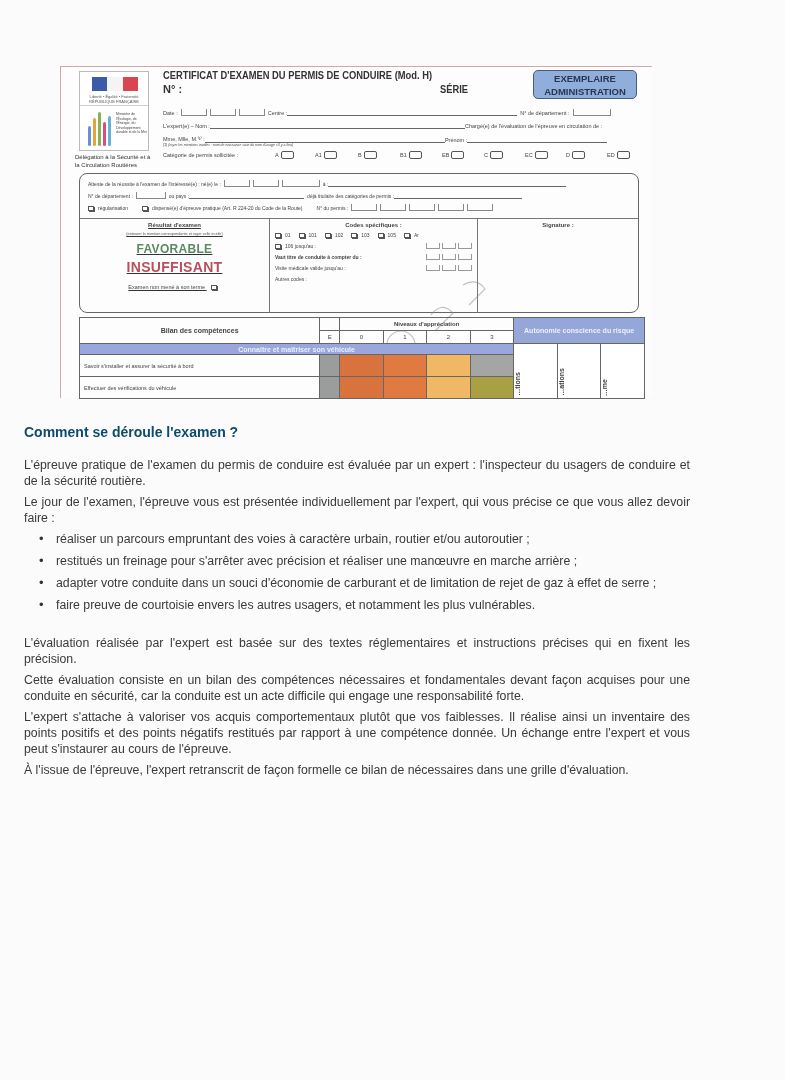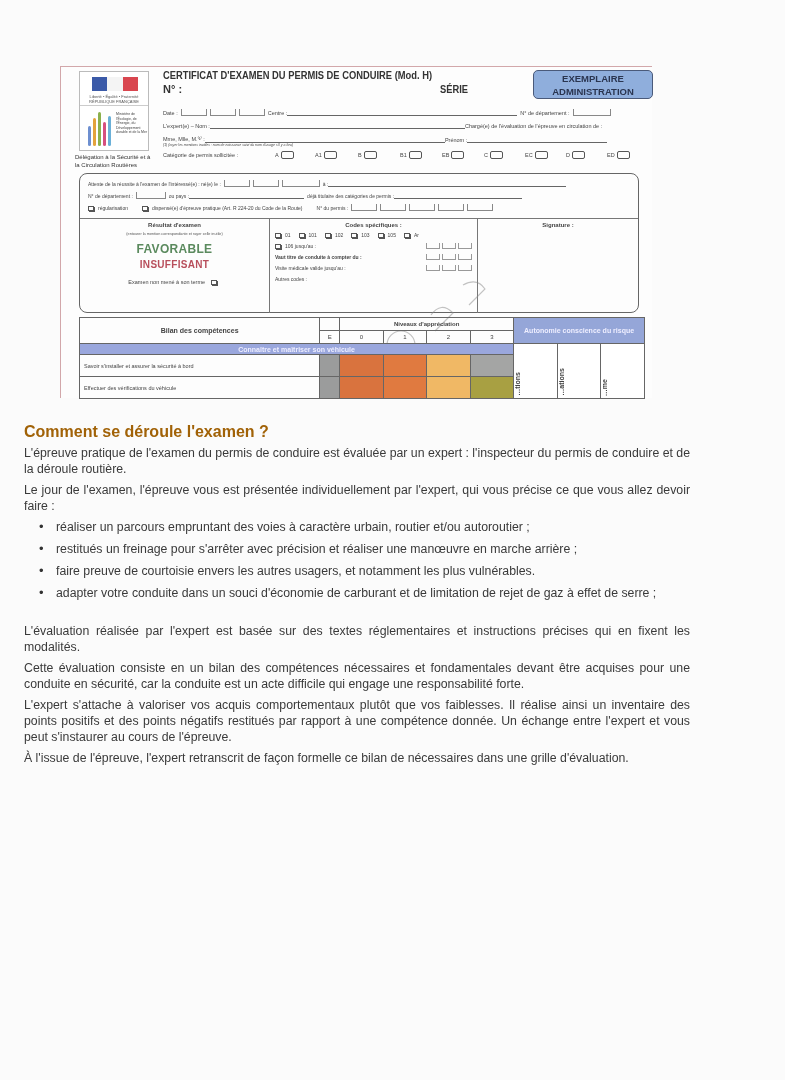"EXEMPLAIRE ADMINISTRATION" .exemplaire { width: 120px -> 104px }
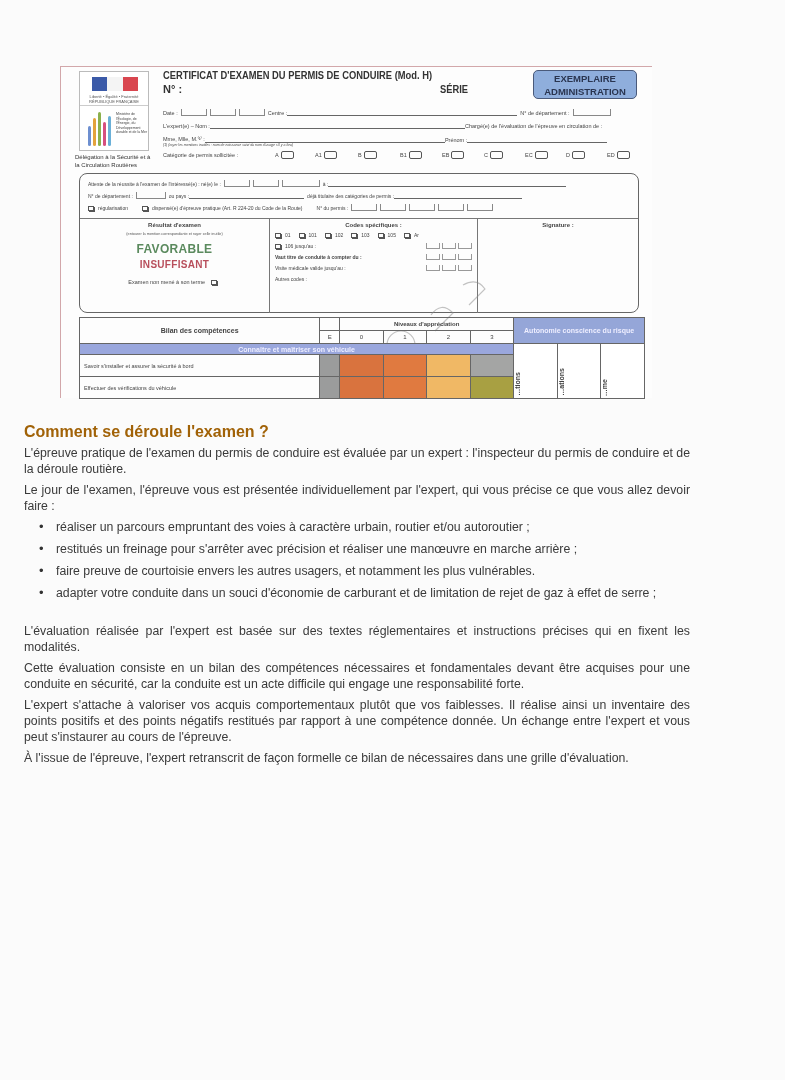"FAVORABLE" .result-box { text-decoration: none -> underline }
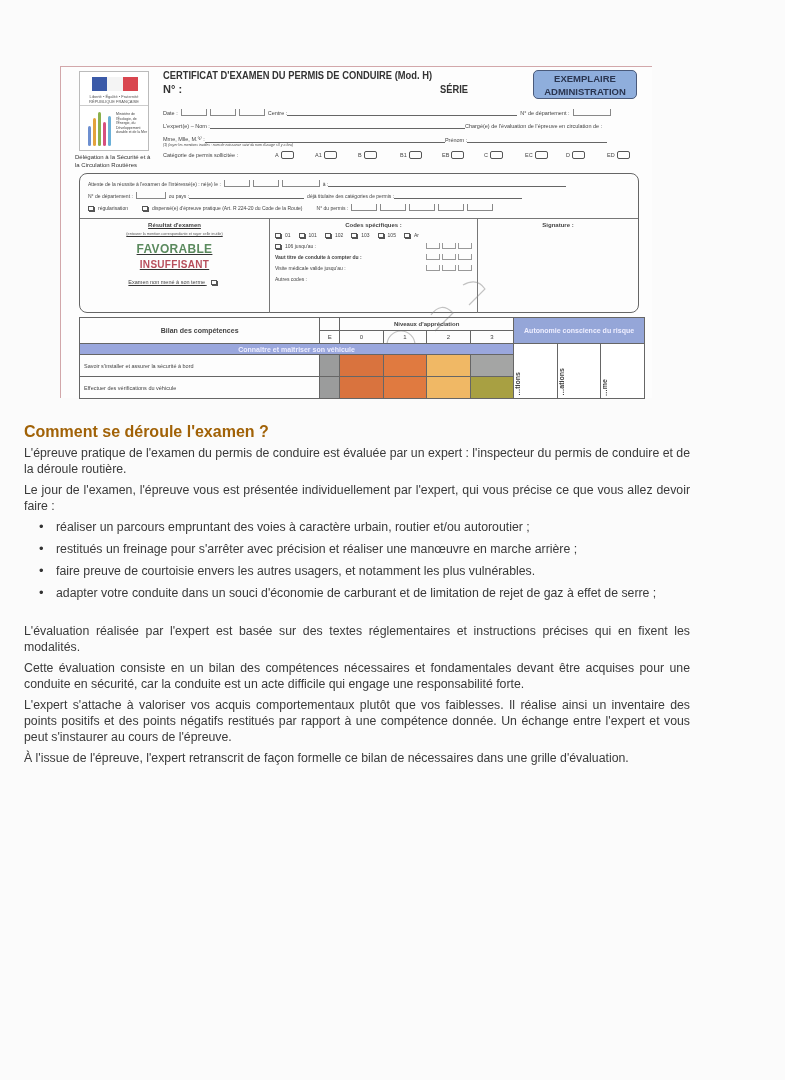"INSUFFISANT" .insuffisant { font-size: 10px -> 14px }
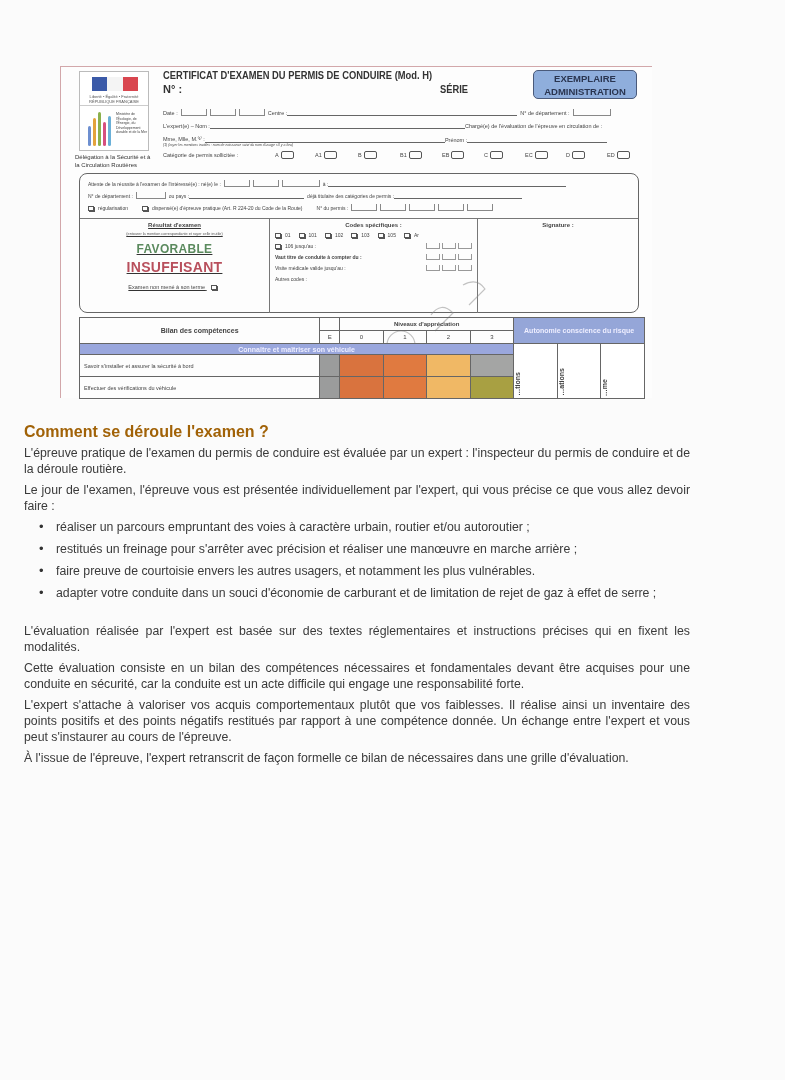"Comment se déroule l'examen ?" .h2 { color: #a16207 -> #0c4a6e; font-size: 16px -> 14px; margin-bottom: 5px -> 17px }
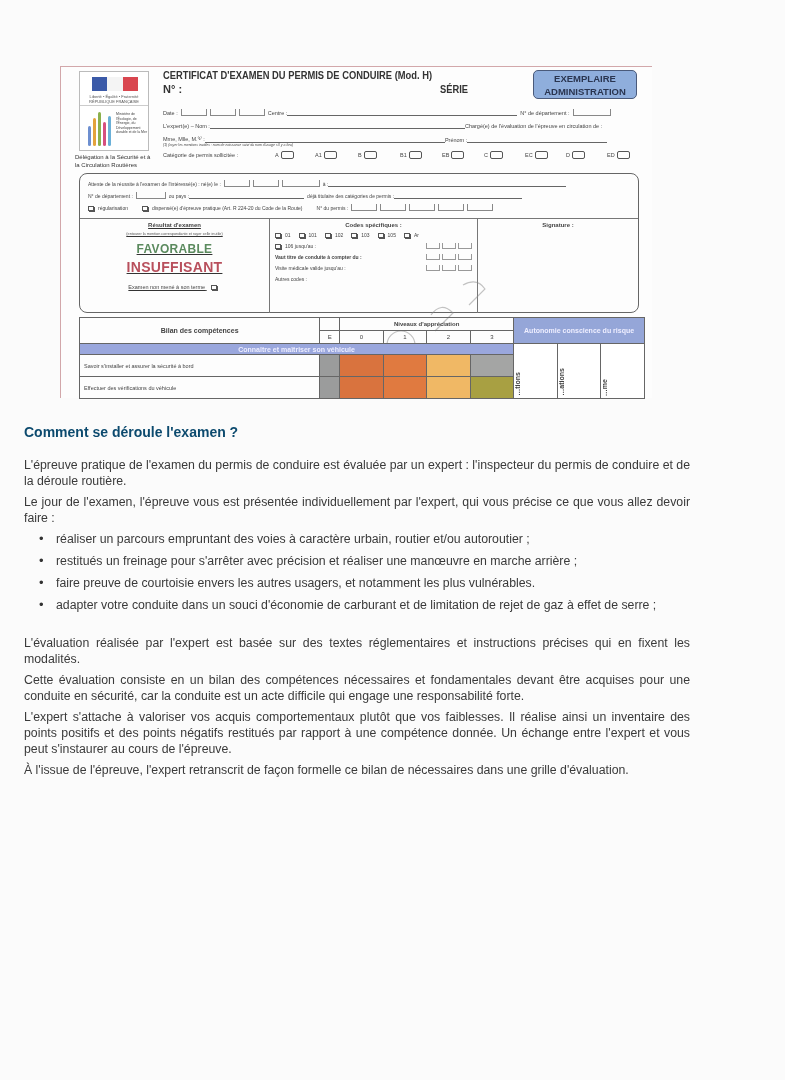"L'épreuve pratique de l'examen du" p.p { text: permis de conduire et de la déroule -> usagers de conduire et de la sécurité }
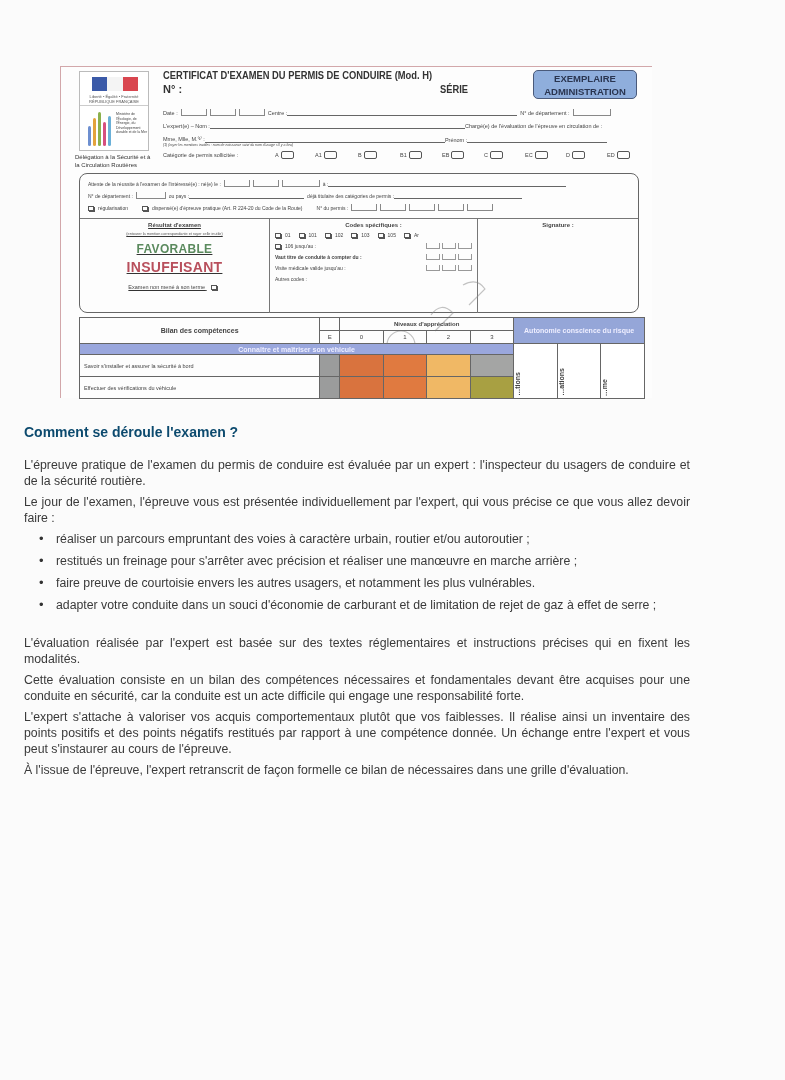"faire preuve de courtoisie envers" li { order: before "adapter votre conduite dans un" -> after "adapter votre conduite dans un" }
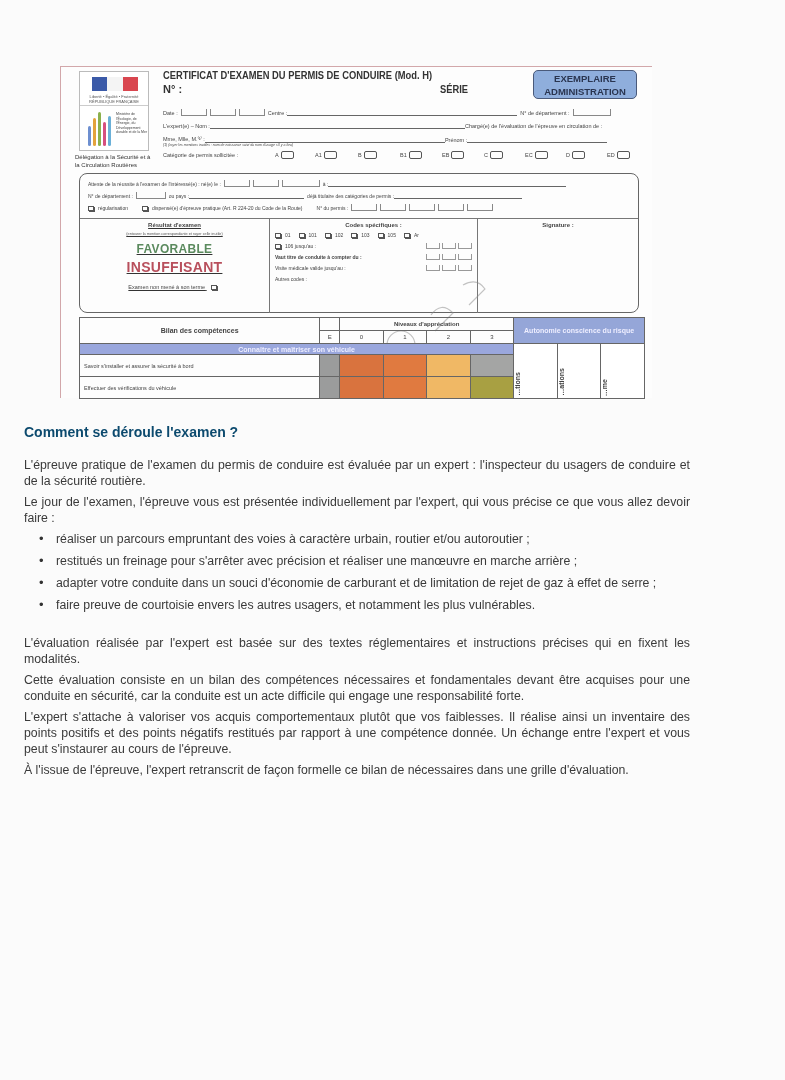"L'évaluation réalisée par l'expert est" p.p { text: modalités -> précision }
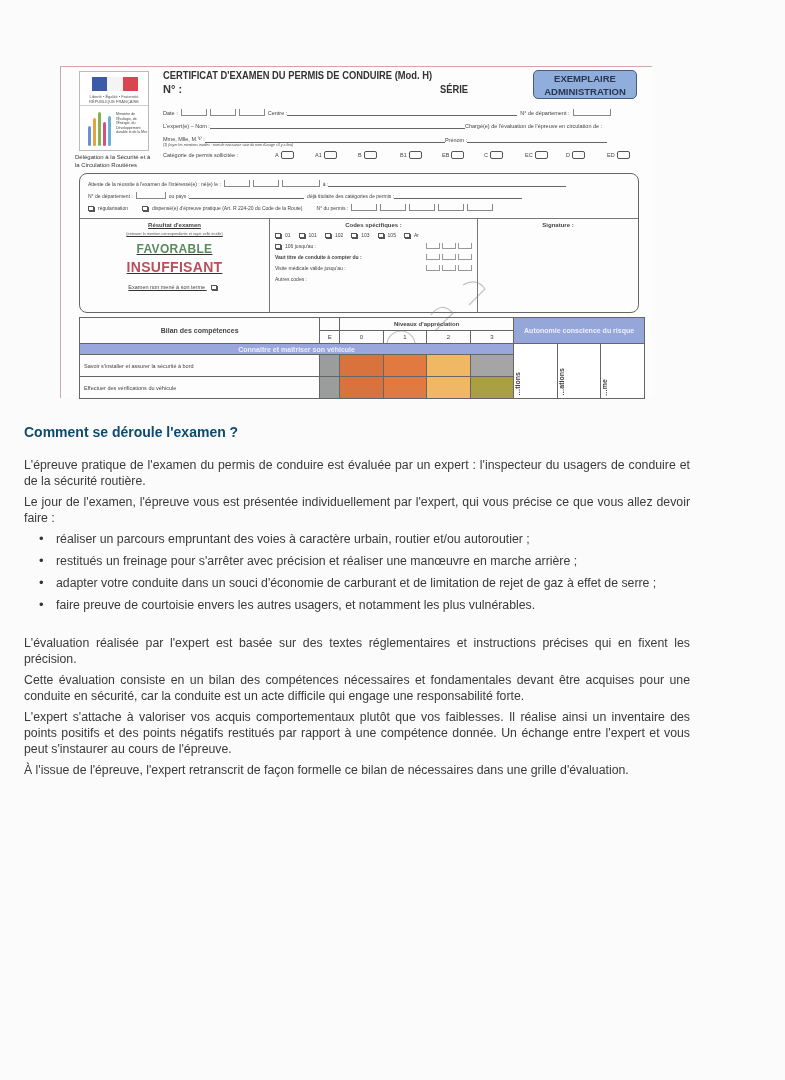"Cette évaluation consiste en un" p.p { text: être -> façon }
